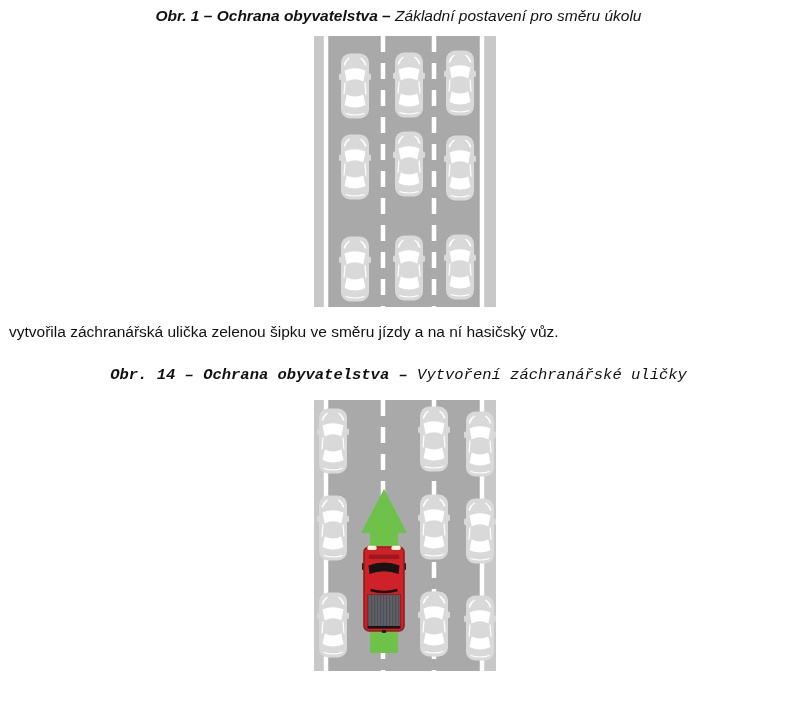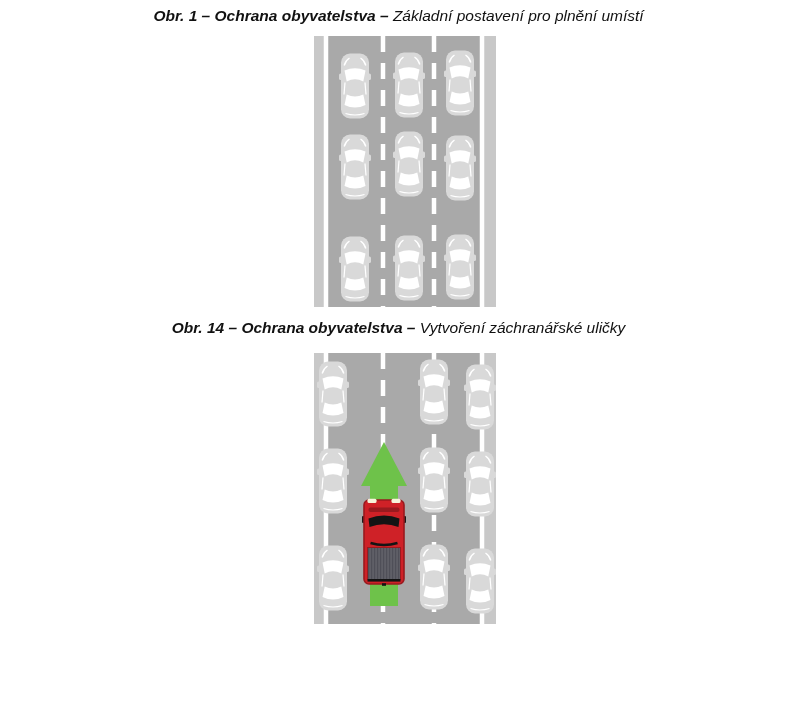"Základní postavení pro plnění umístí" span.cap-title { text: plnění umístí -> směru úkolu }
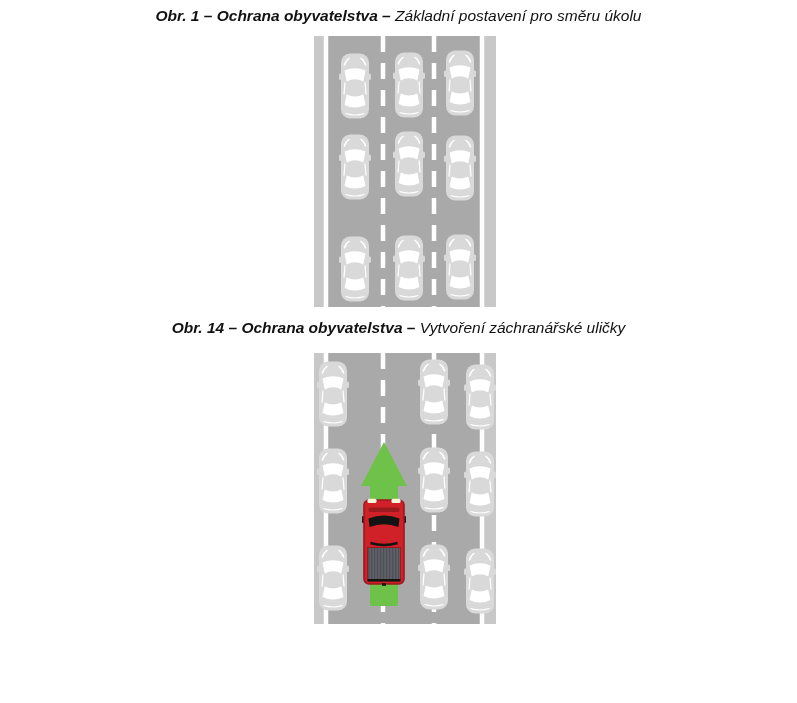"vytvořila záchranářská ulička zelenou" div.l2 { html: none -> <div>vytvořila záchranářská ulička zelenou šipku ve směru jízdy a na ní hasičský vůz.</div> }
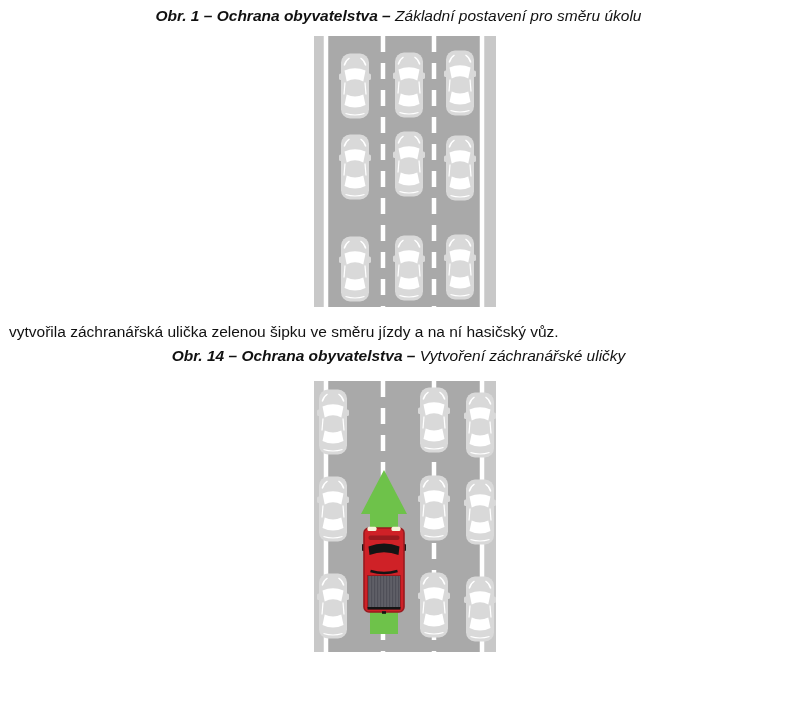"Obr. 14 – Ochrana obyvatelstva" .caption-2 { font-family: none -> Liberation Mono, monospace; margin-top: none -> 19px }
